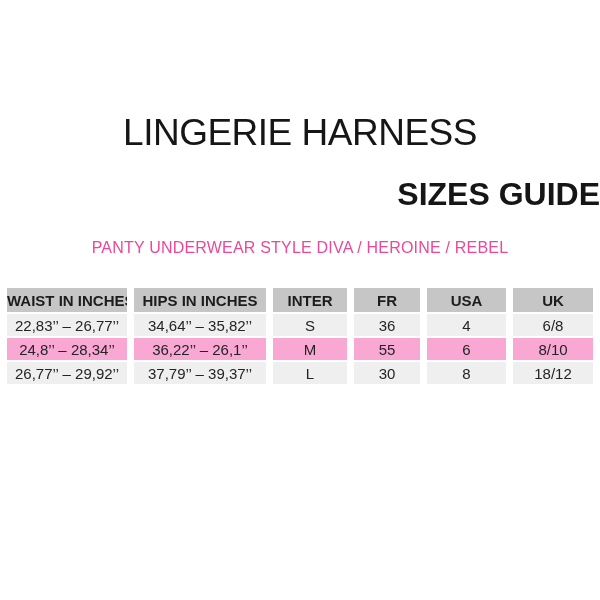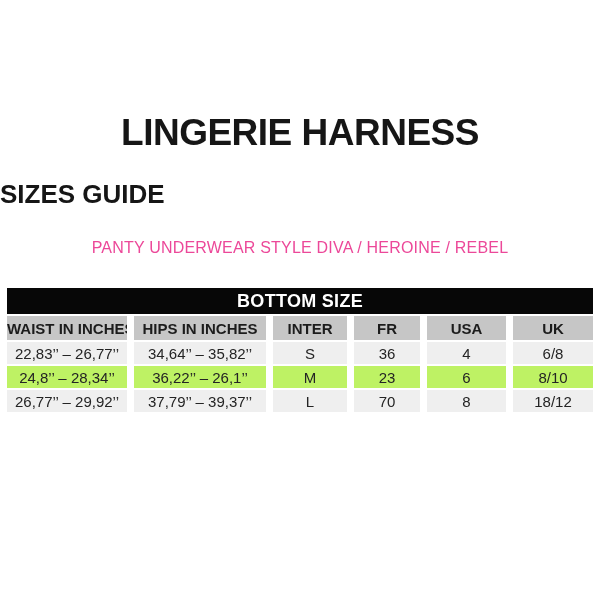"LINGERIE HARNESS" .title { font-weight: 700 -> 400 }
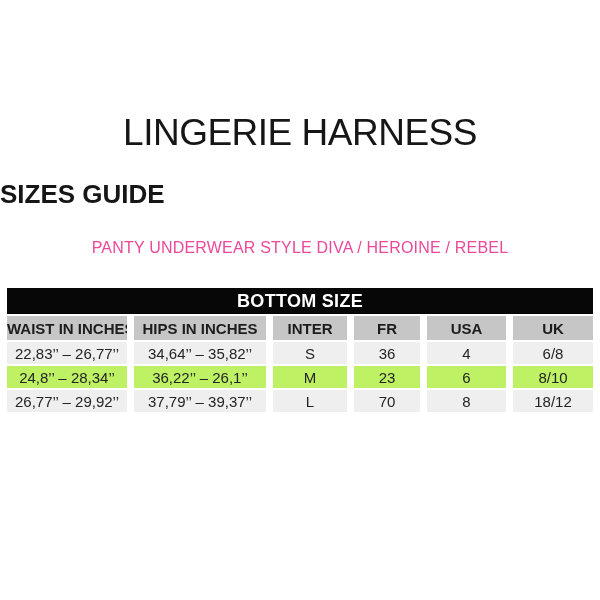"SIZES GUIDE" .subtitle { font-size: 26px -> 32px; text-align: left -> right }
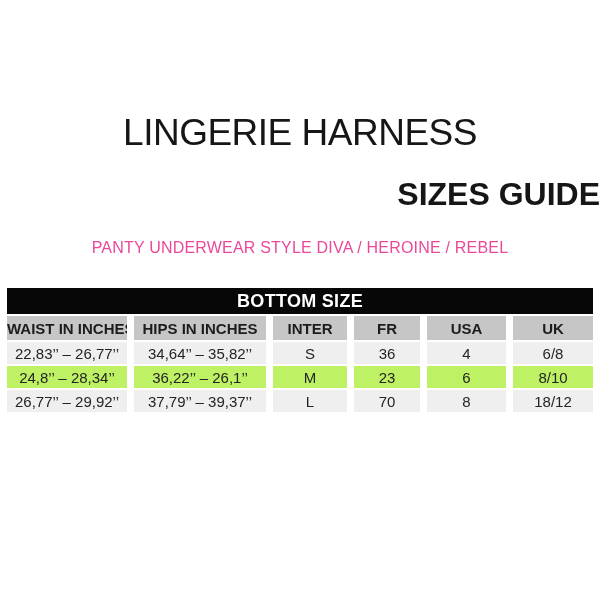"BOTTOM SIZE" tr { html: <tr> <td>BOTTOM SIZE</td> </tr> -> none }
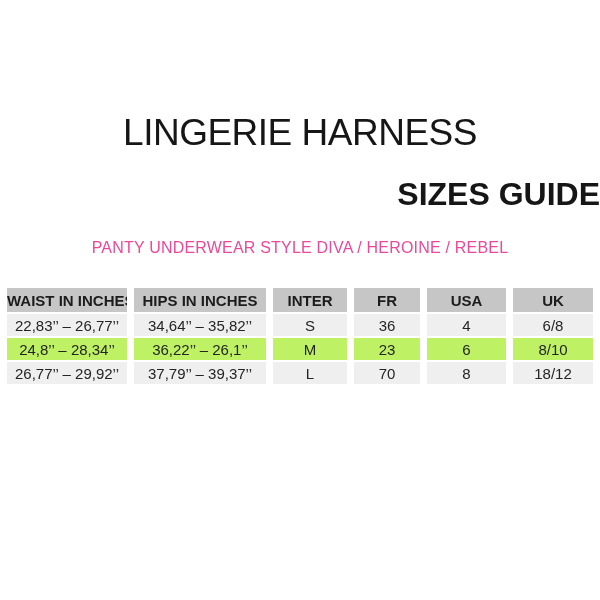"24,8’’ – 28,34’’" tr.row-dark td { background: #bef264 -> #f9a8d4 }
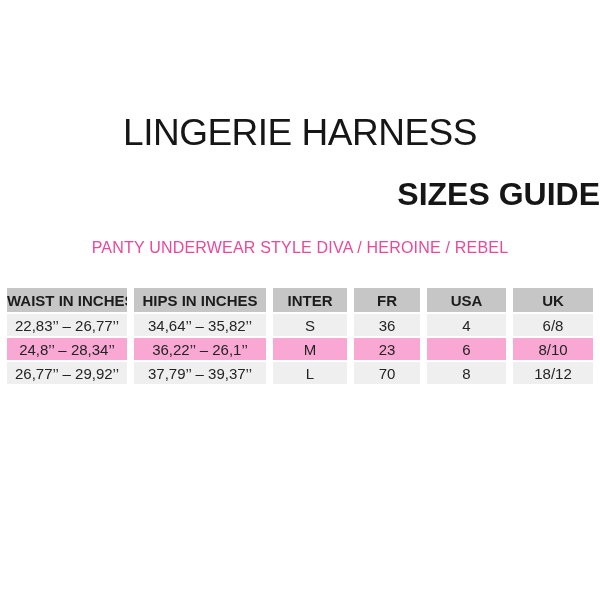"23" td { text: 23 -> 55 }
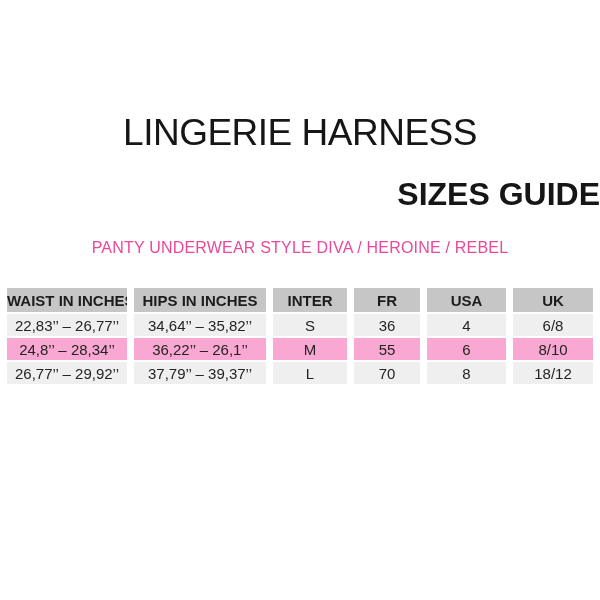"70" td { text: 70 -> 30 }
